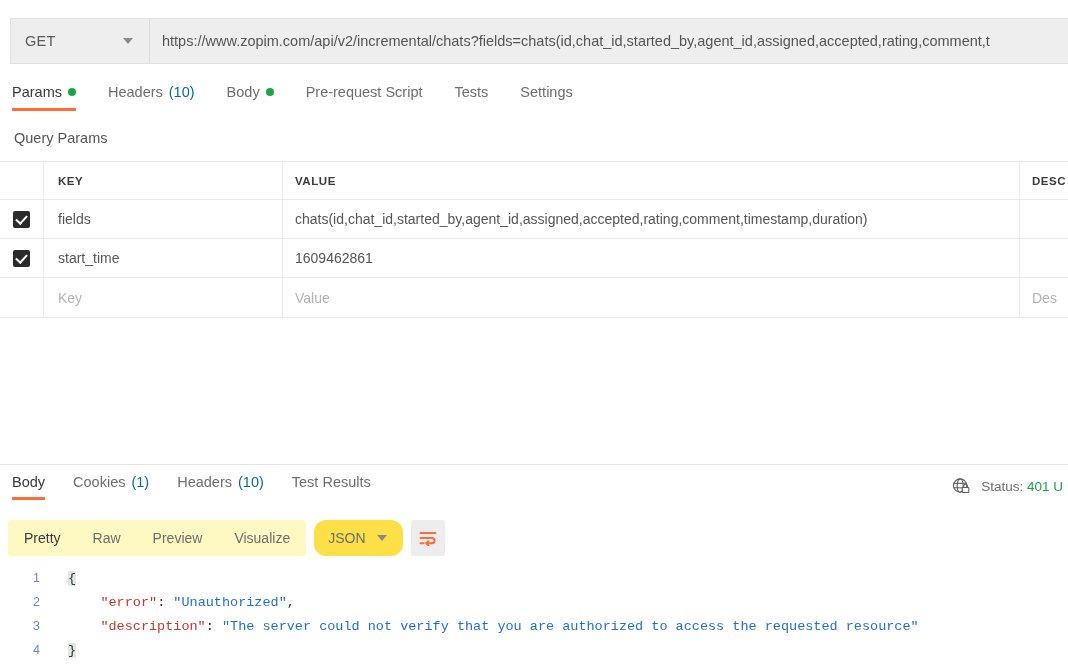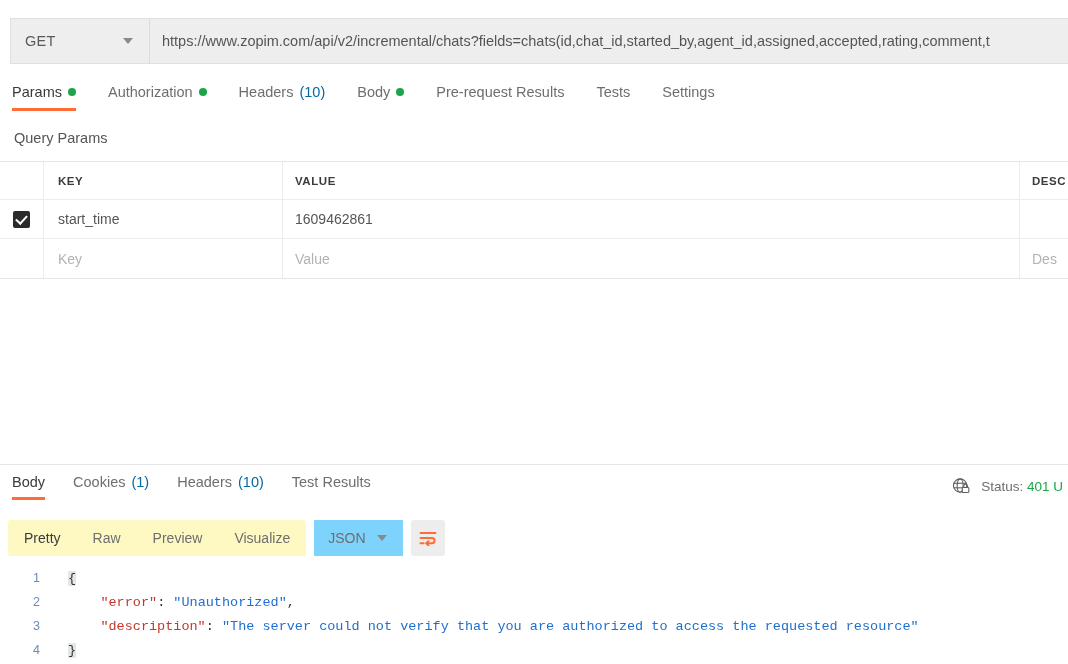"Authorization" div.tab { html: <div> <span>Authorization</span> <span></span> </div> -> none }
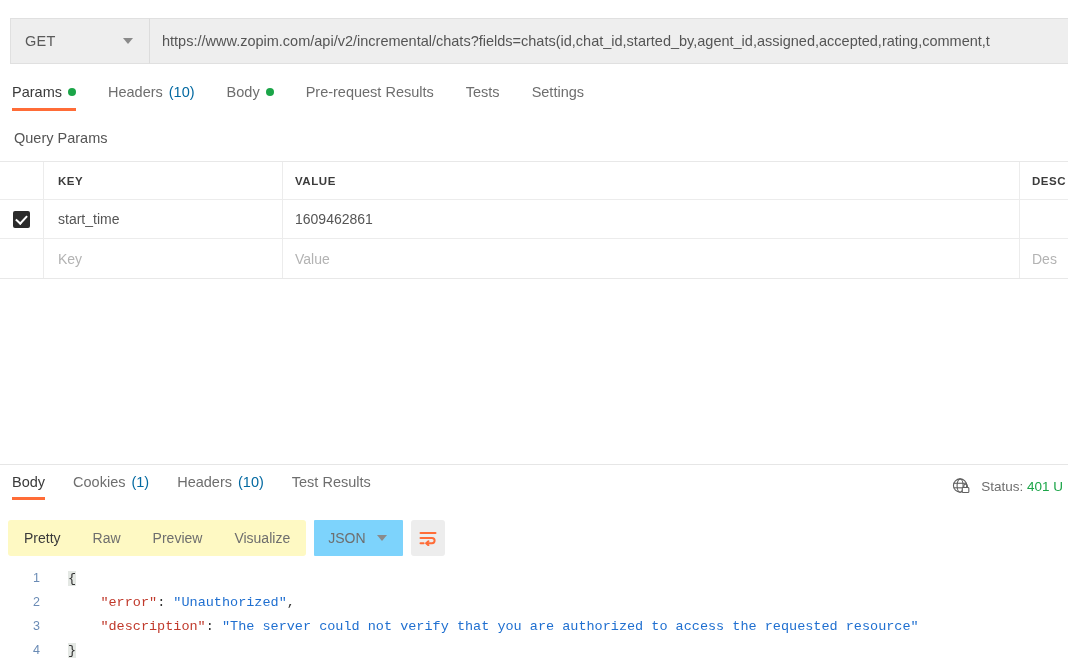"Pre-request Results" span { text: Results -> Script }
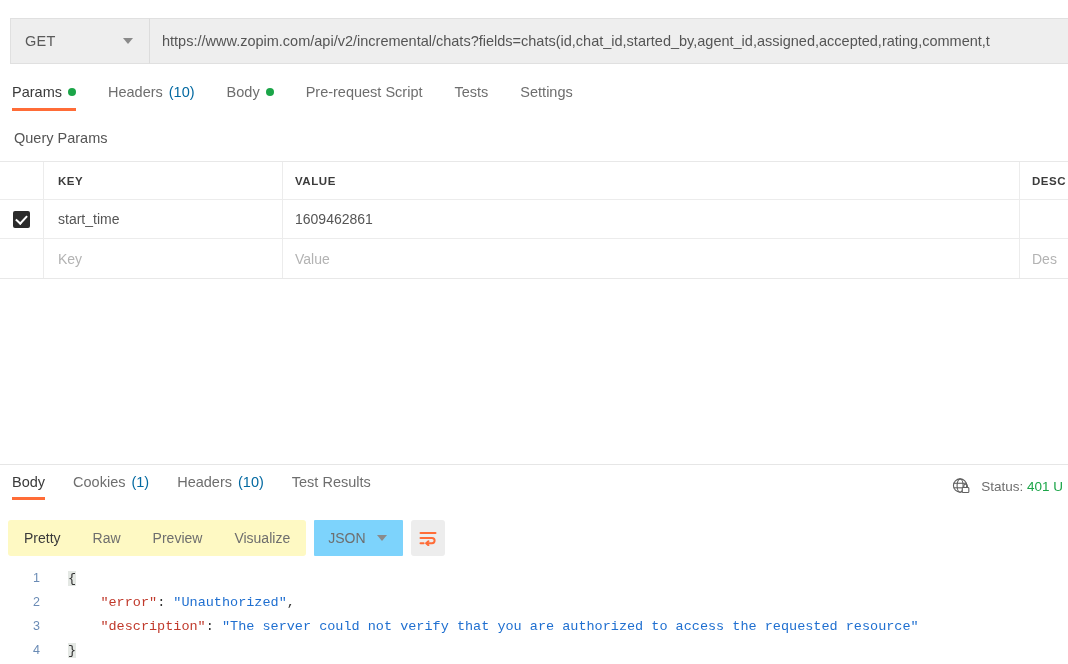"fields" div.ptr { html: none -> <div> <div> <span></span> </div> <div> <span>fields</span> </div> <div> <span>chats(id,chat_id,started_by,agent_id,assigned,accepted,rating,comment,timestamp,duration)</span> </div> <div> <span></span> </div> </div> }
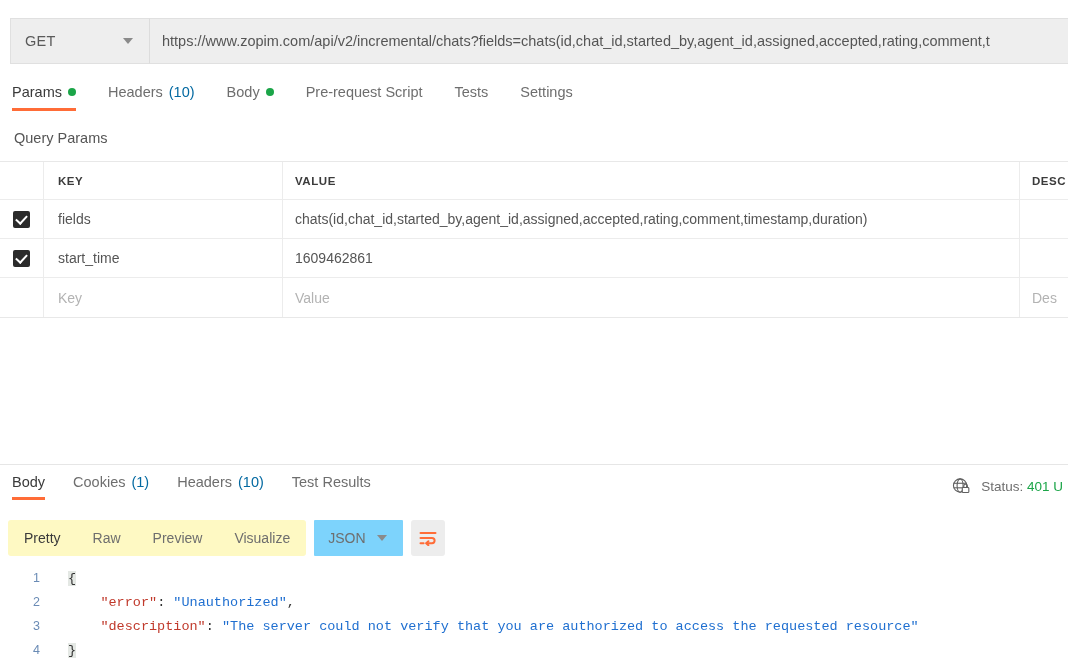"JSON" .fmt-group { background: #7dd3fc -> #fde047; border-radius: 1px -> 12px }
